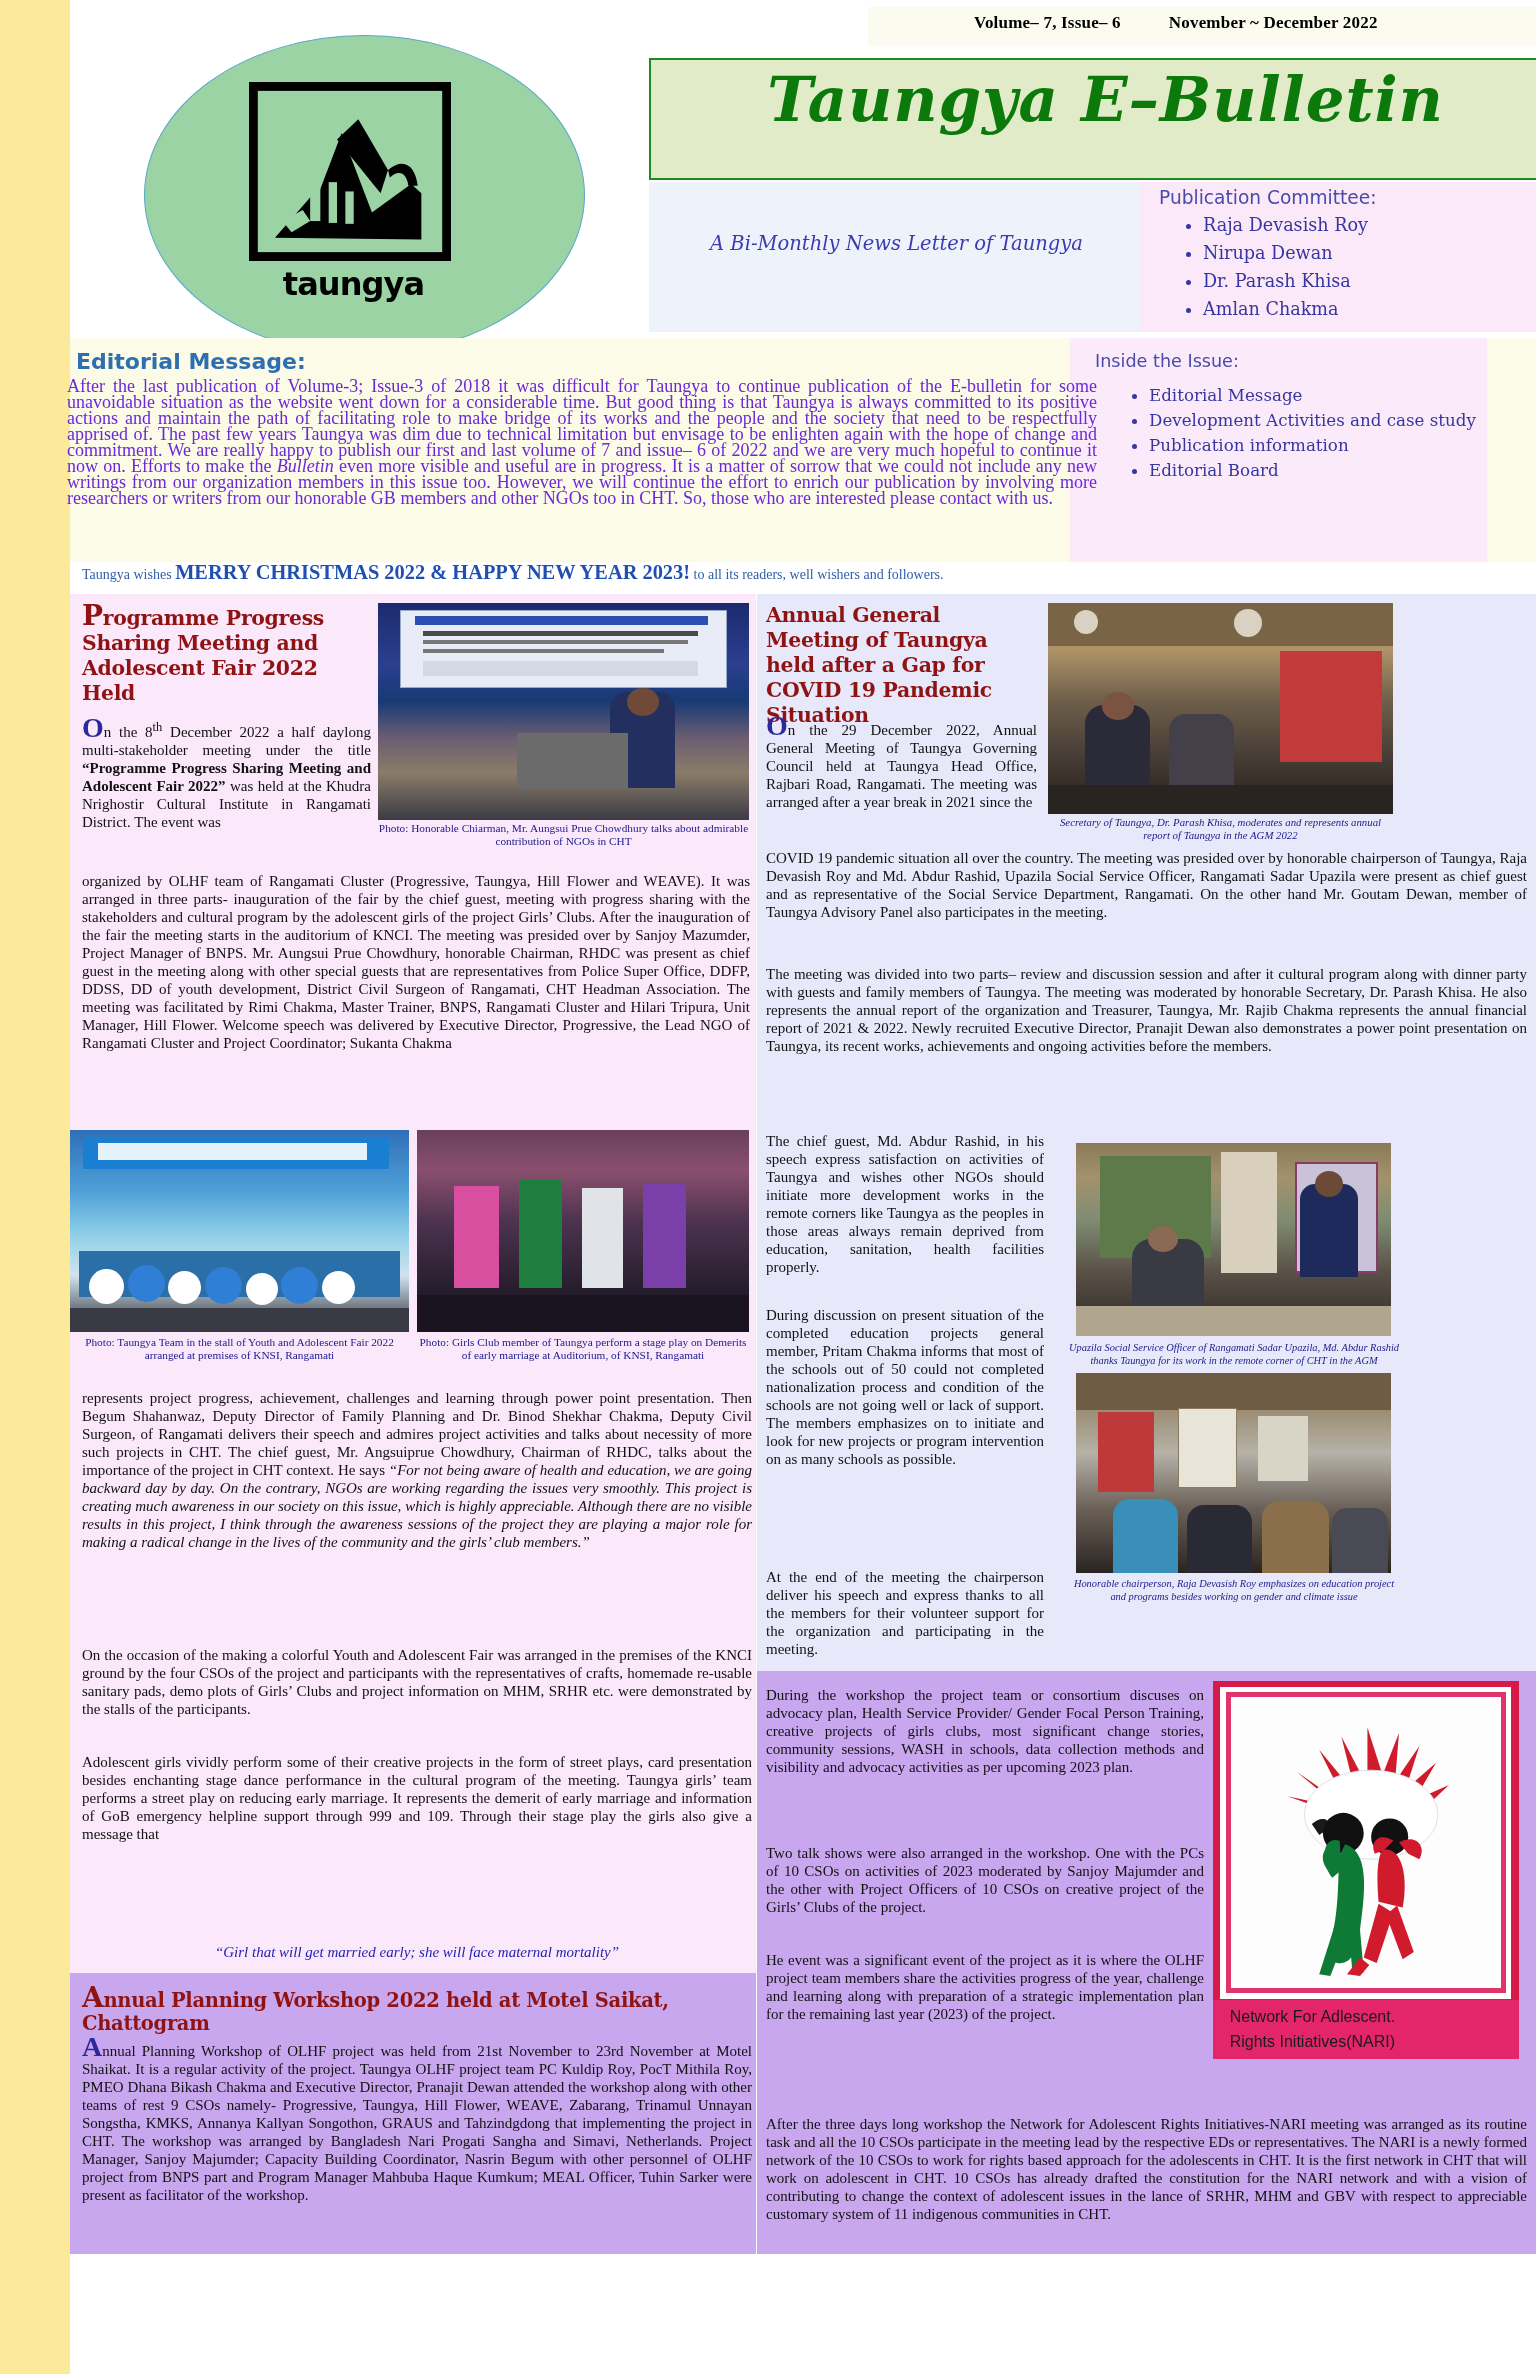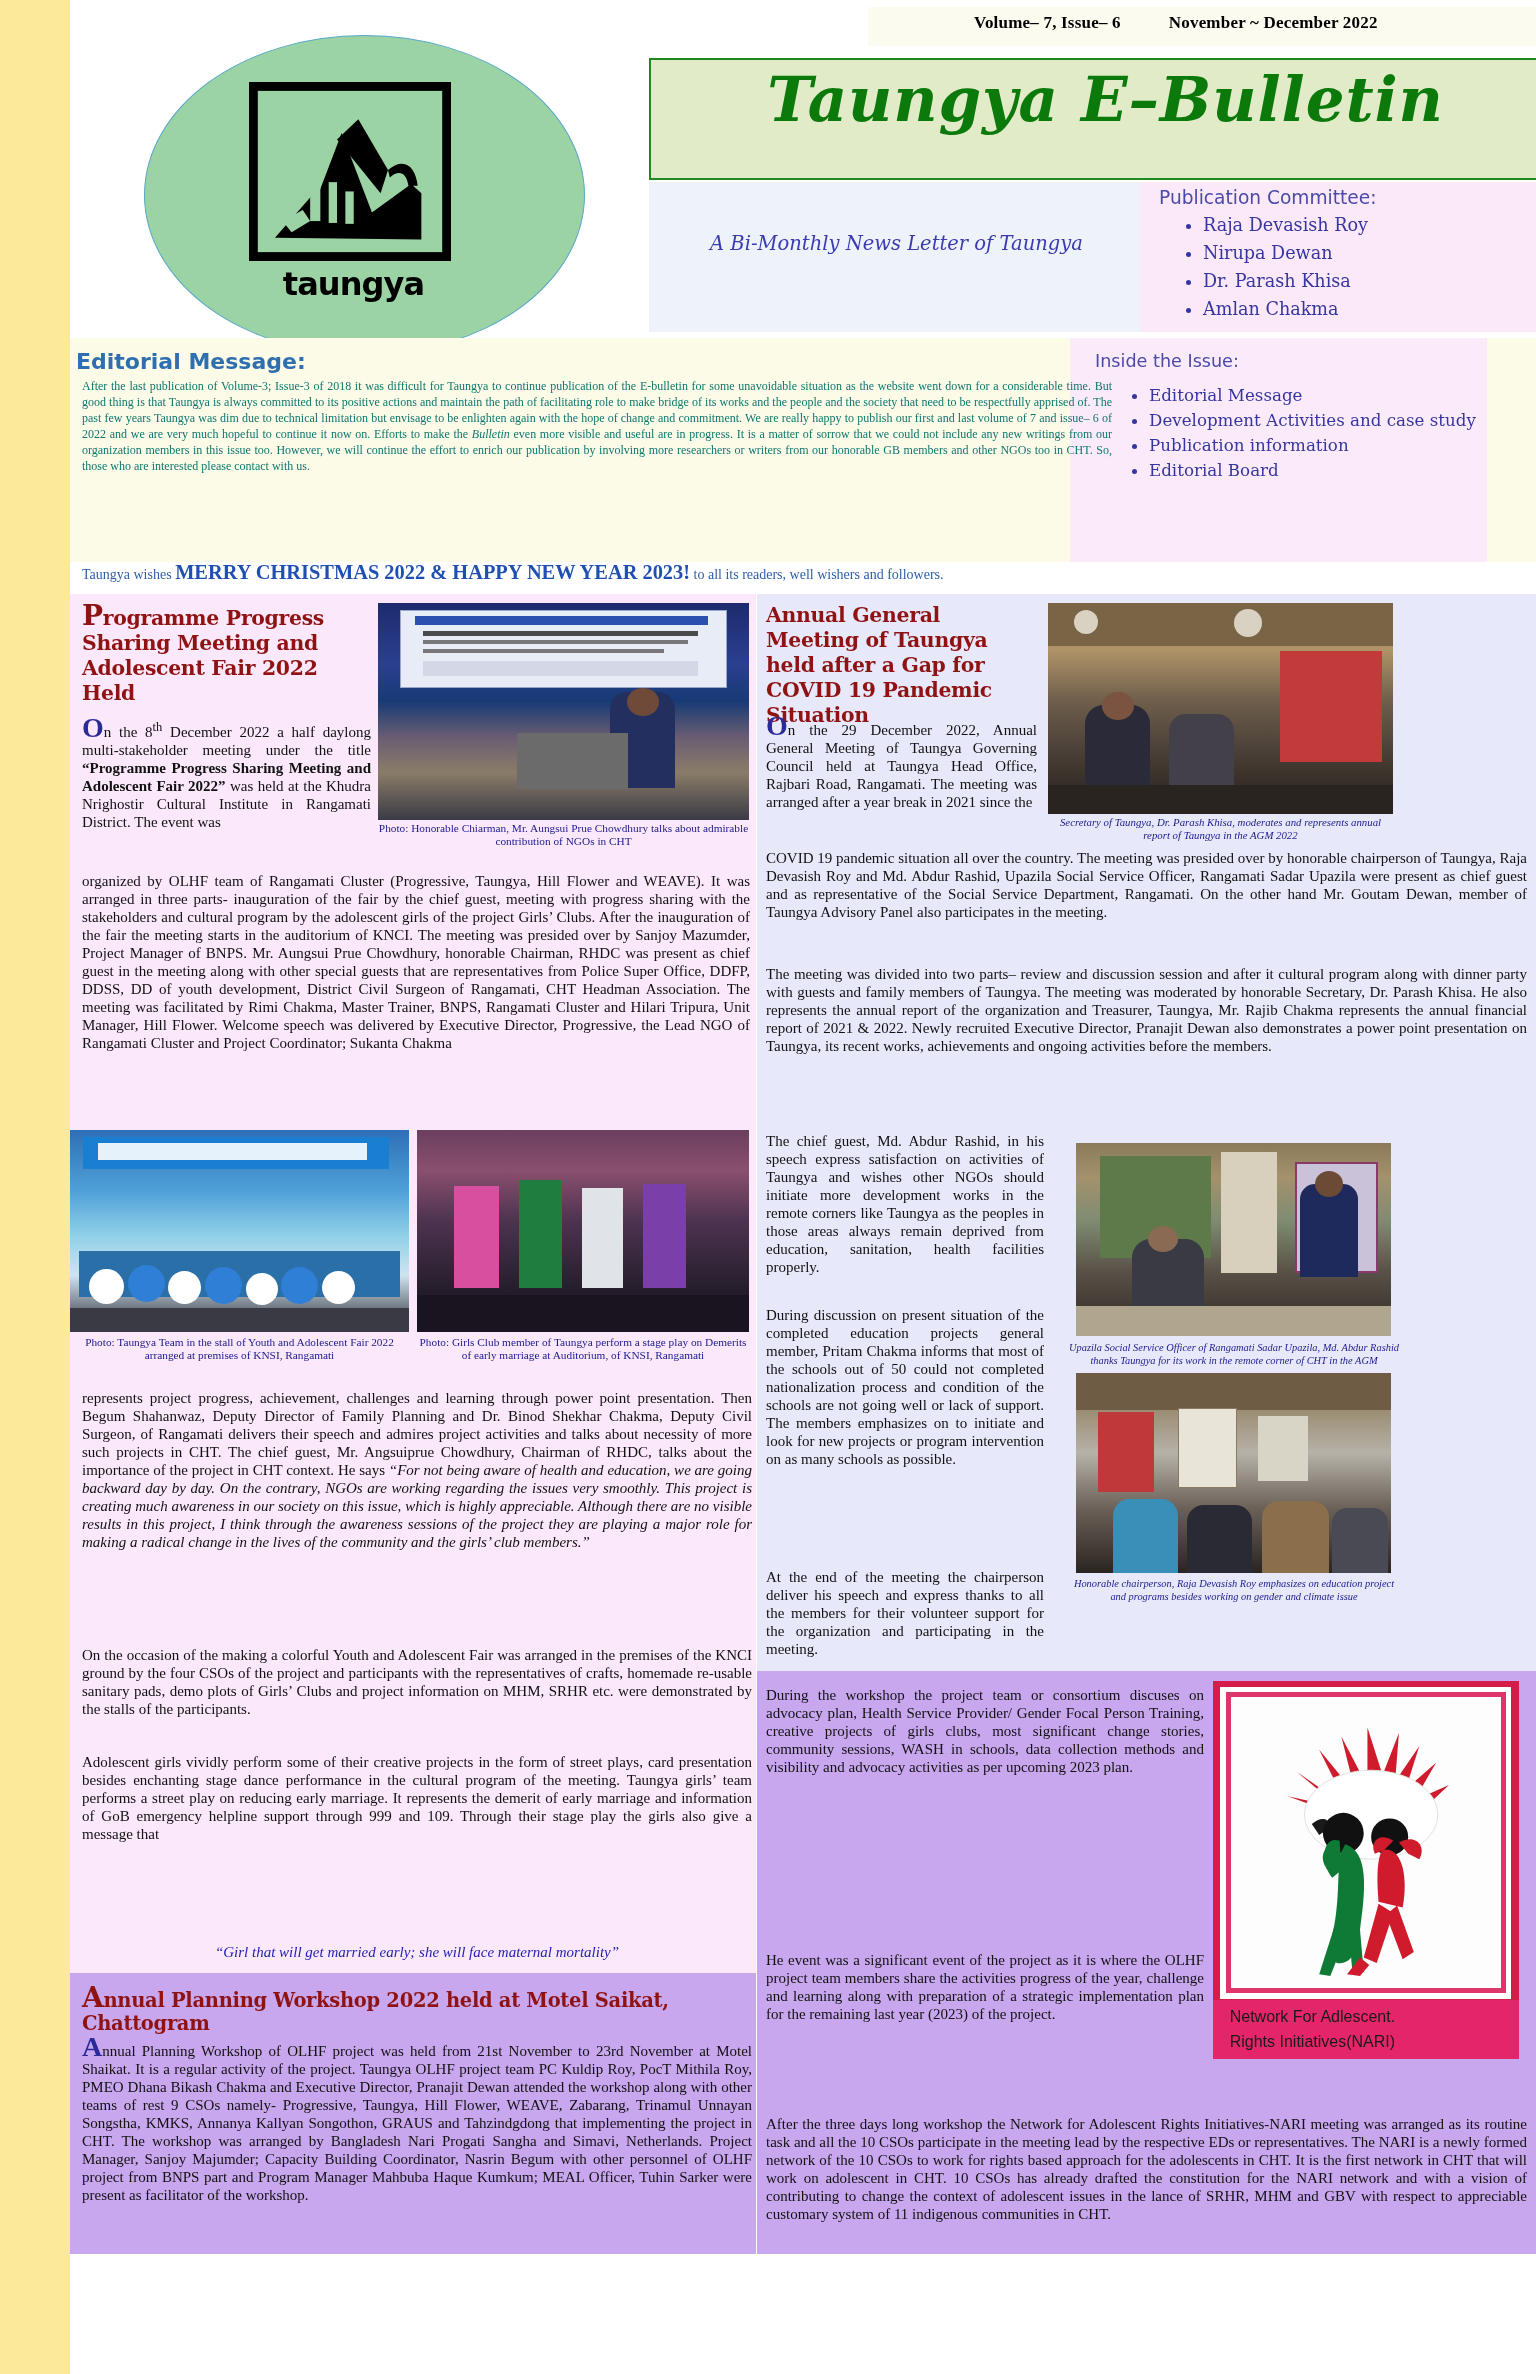"After the last publication of" .edit-body { color: #0f766e -> #6d28d9; font-size: 12px -> 18px; left: 82px -> 67px }
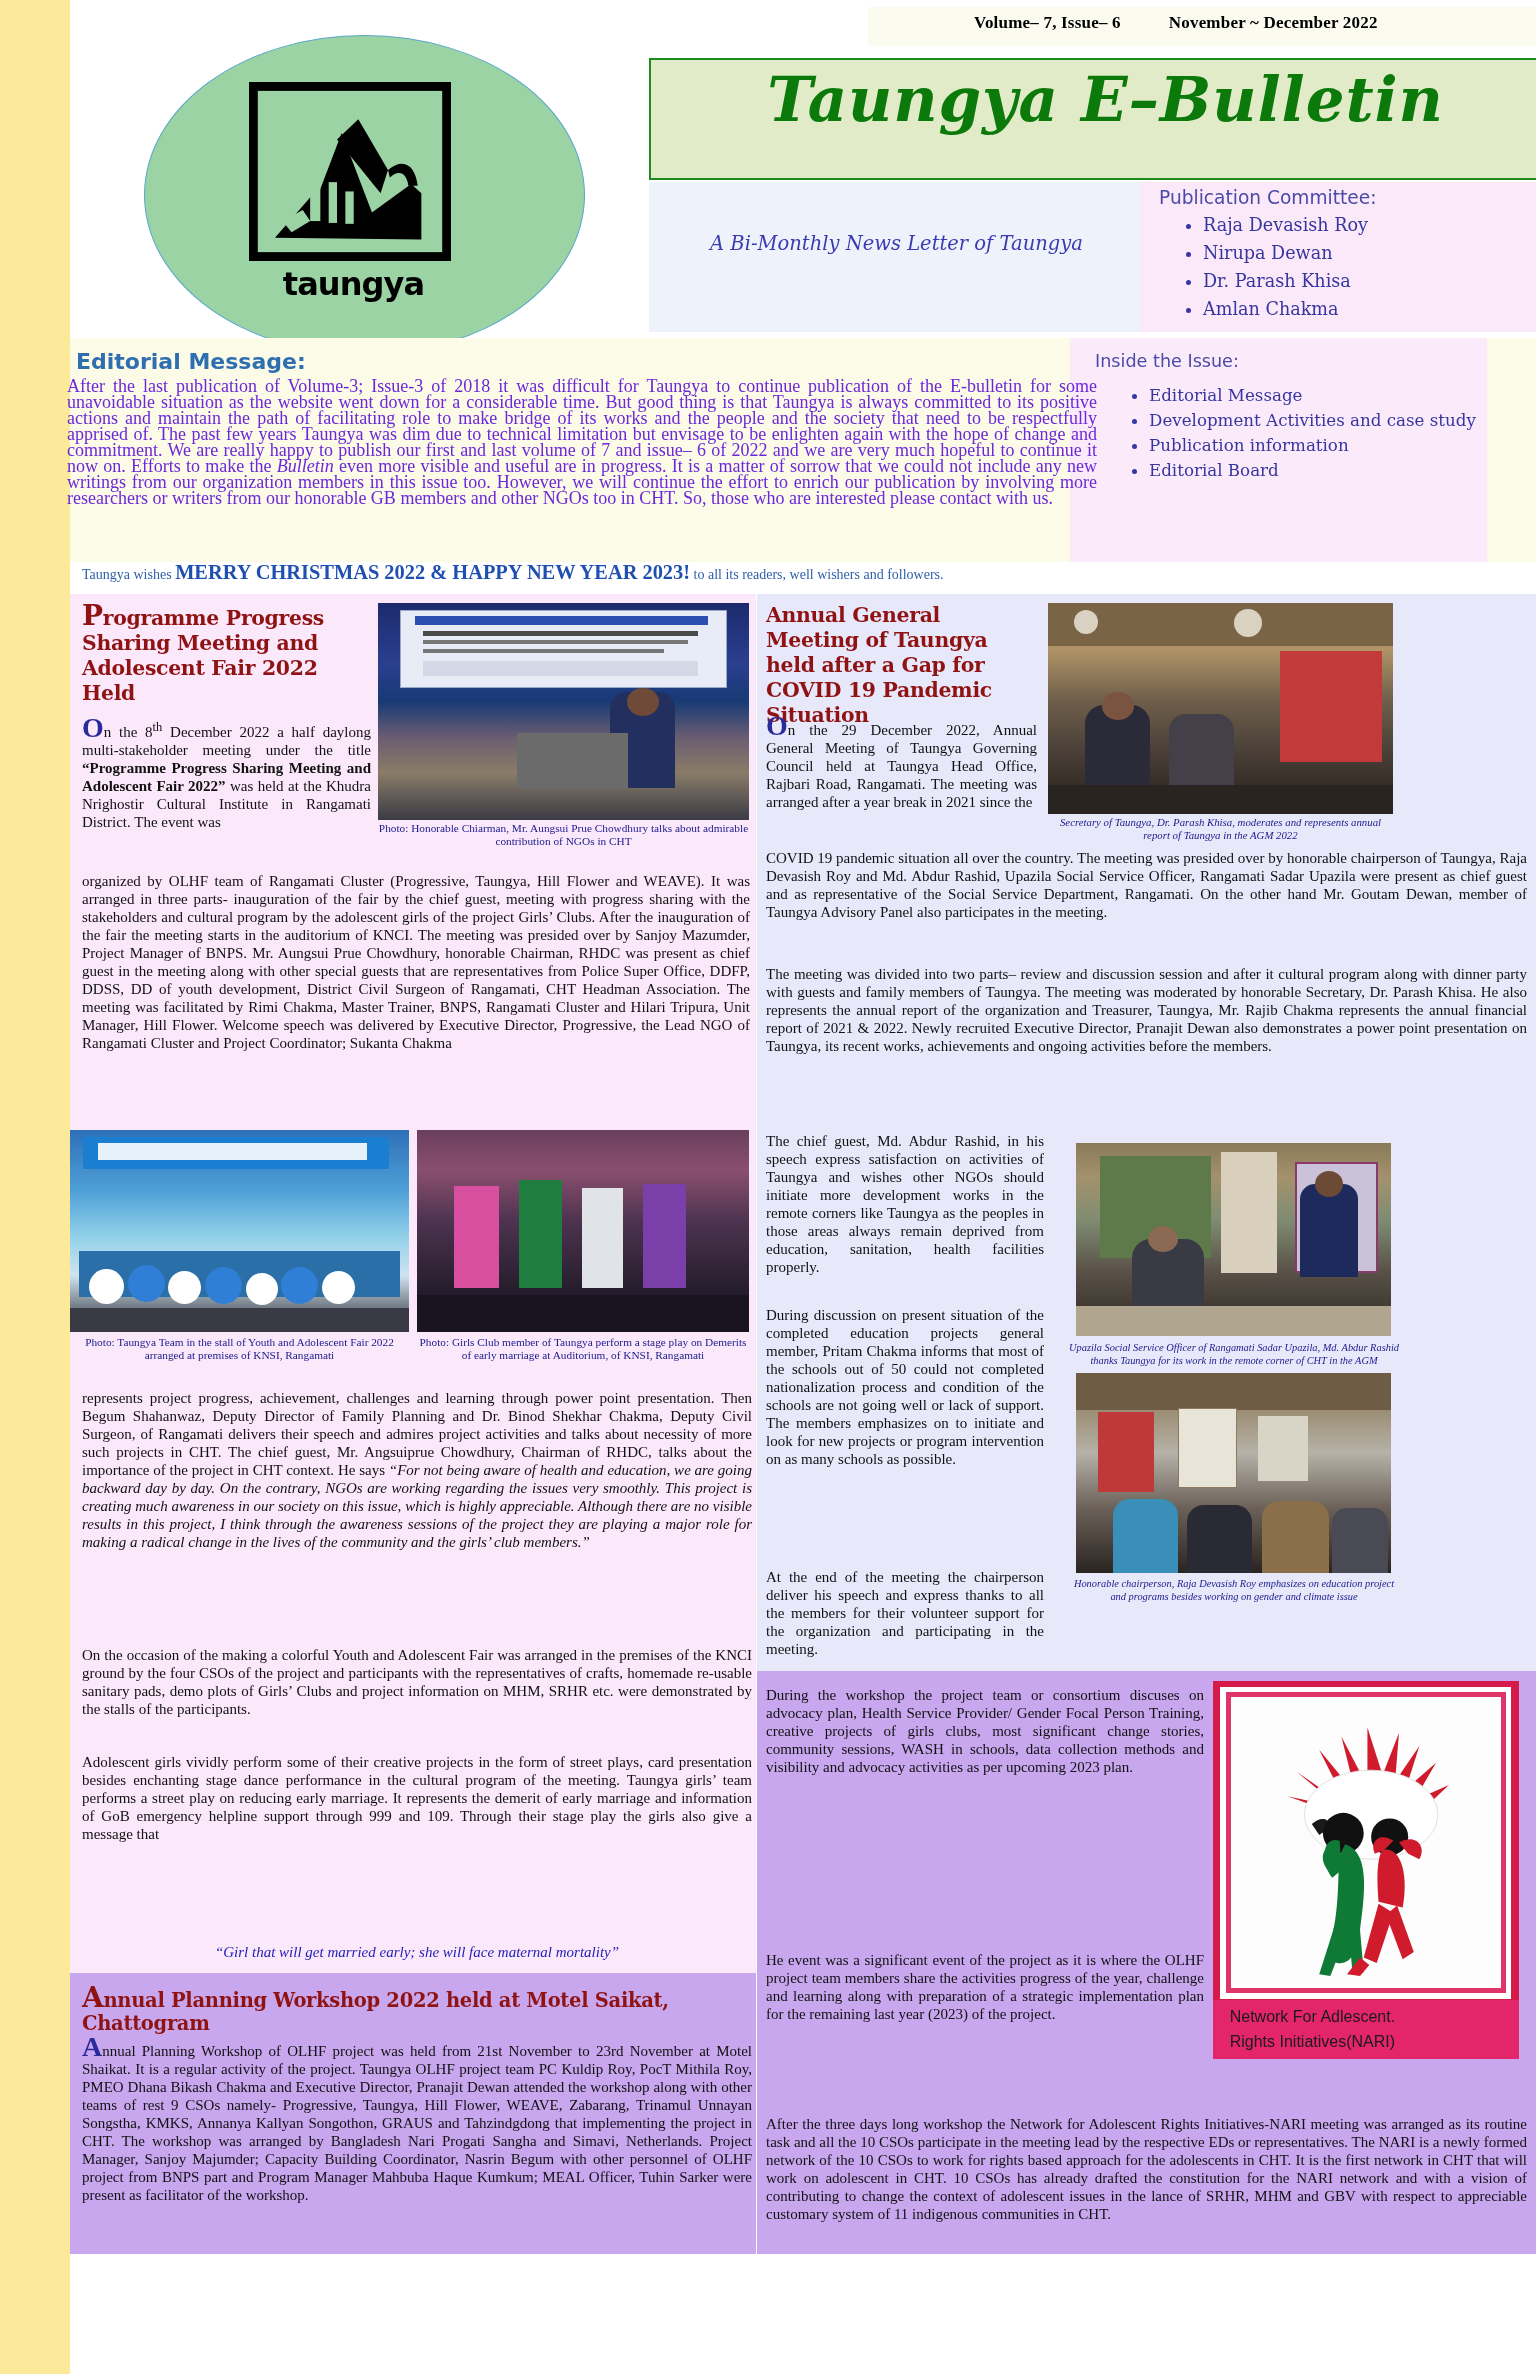"Two talk shows were also" div.body-text { html: none -> <div>Two talk shows were also arranged in the workshop. One with the PCs of 10 CSOs on activities of 2023 moderated by Sanjoy Majumder and the other with Project Officers of 10 CSOs on creative project of the Girls’ Clubs of the project.</div> }
